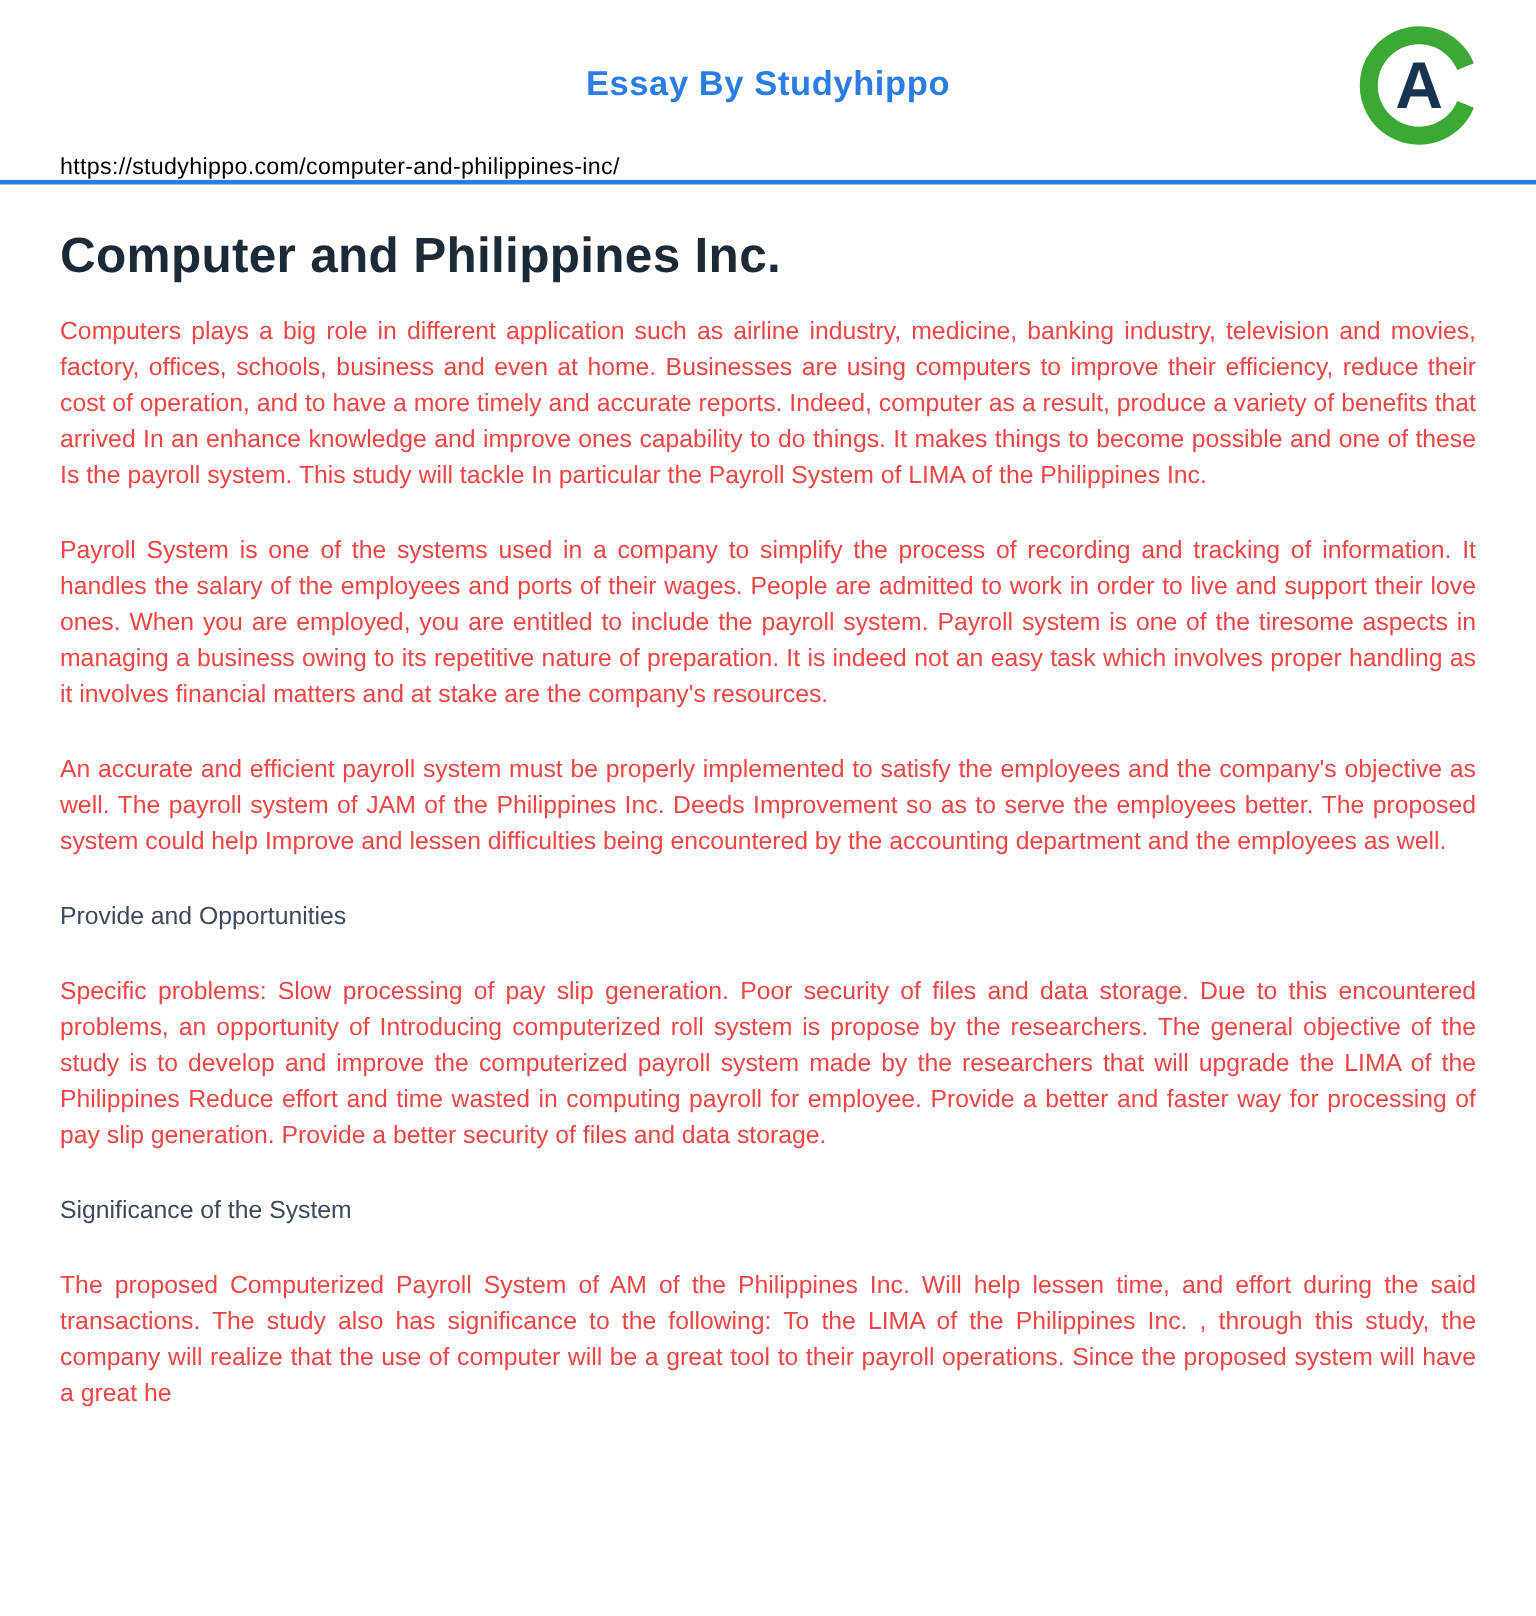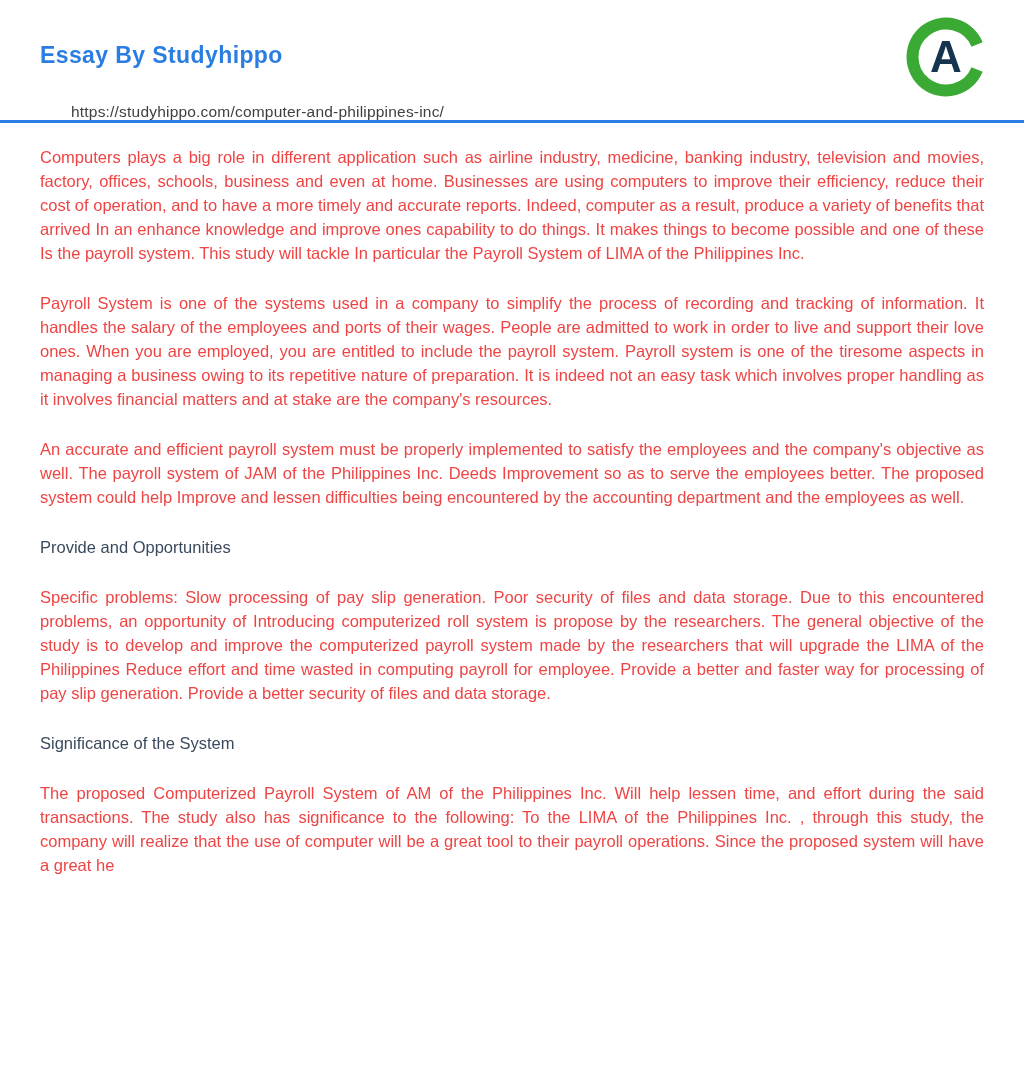"Essay By Studyhippo" .site-title { text-align: none -> center }
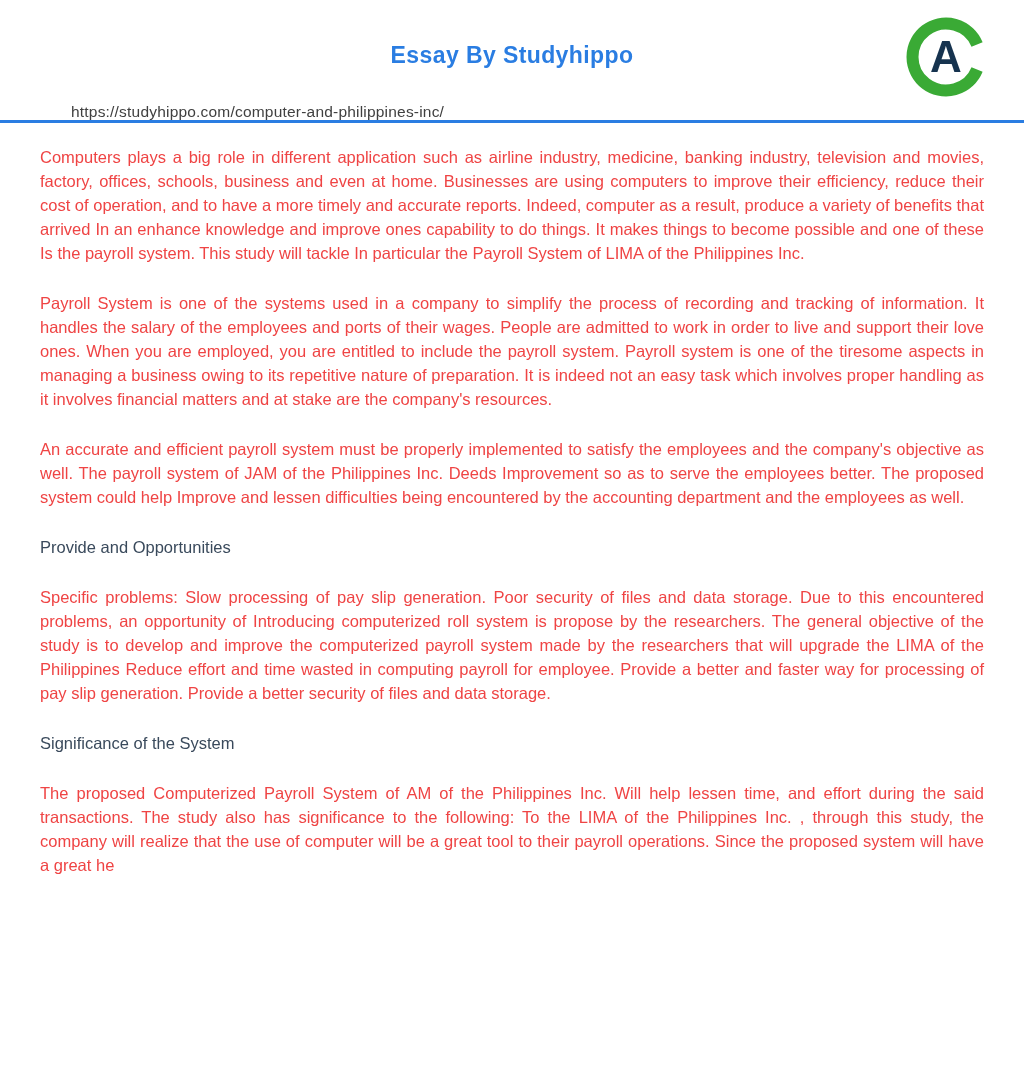"https://studyhippo.com/computer-and-phil" .article-url { color: #404040 -> #000000; margin-left: 31px -> none }
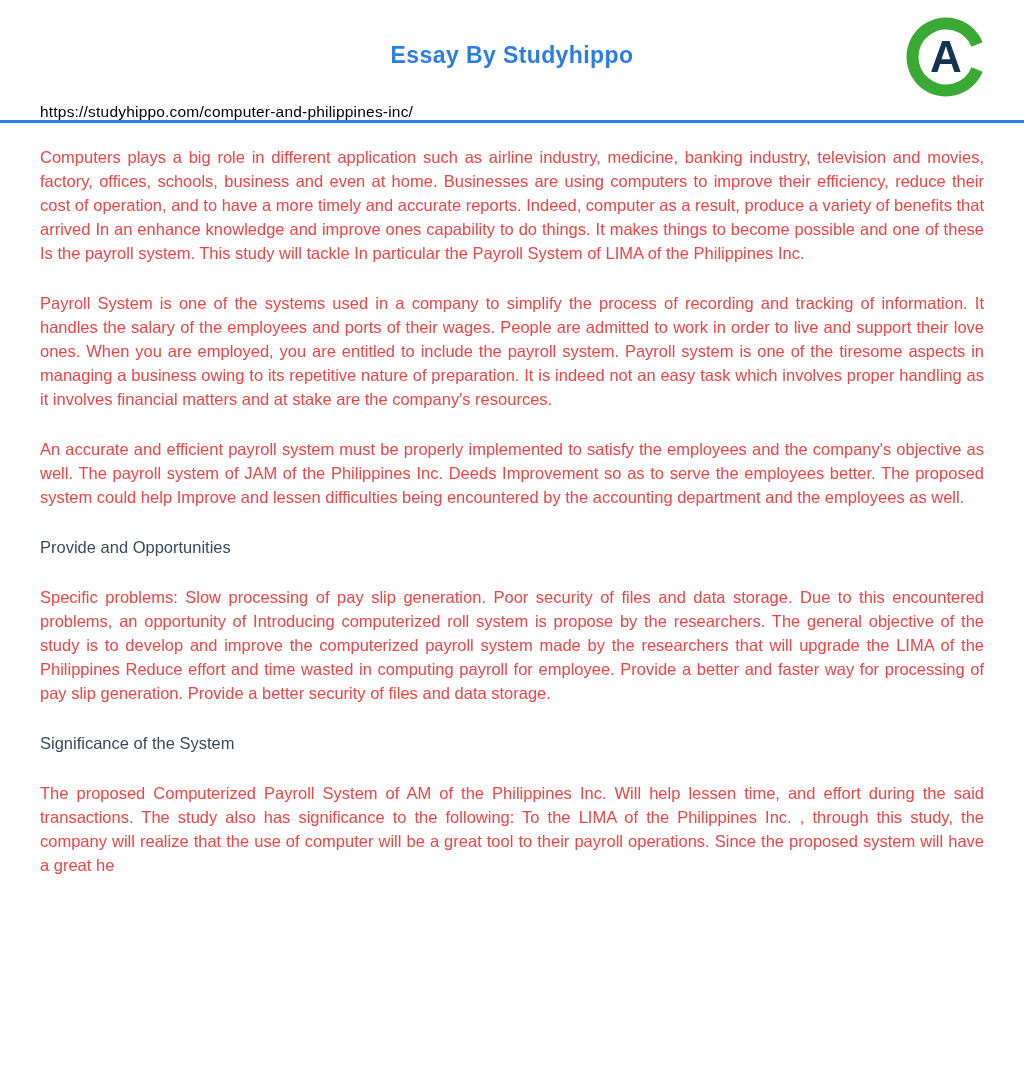"Computer and Philippines Inc." h1.essay-title { html: none -> <h1>Computer and Philippines Inc.</h1> }
